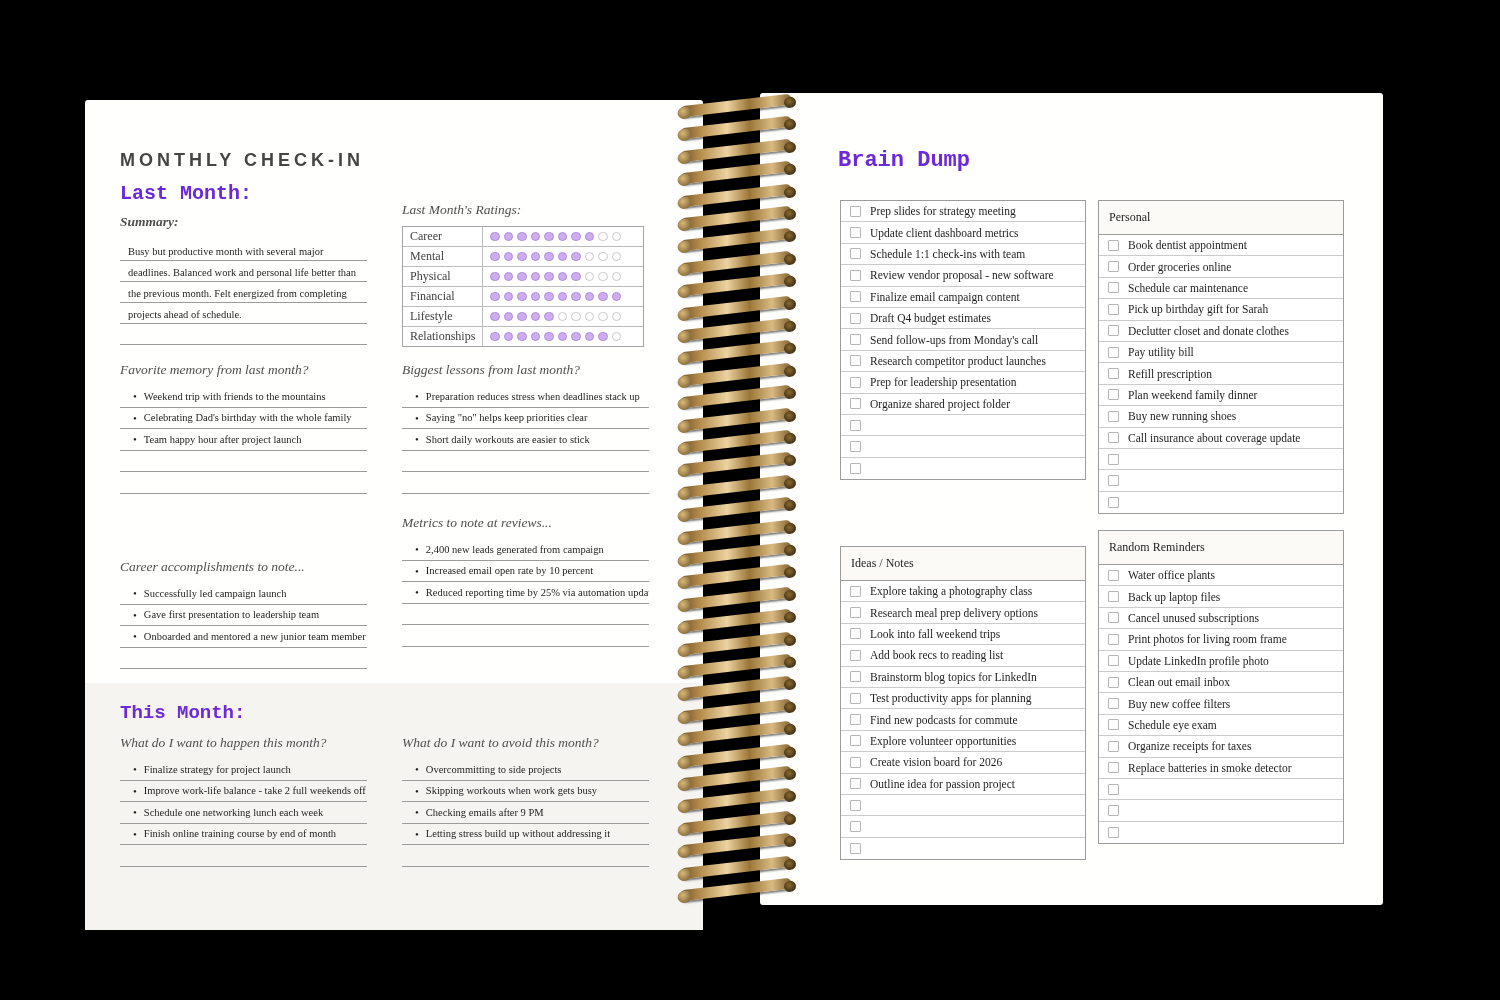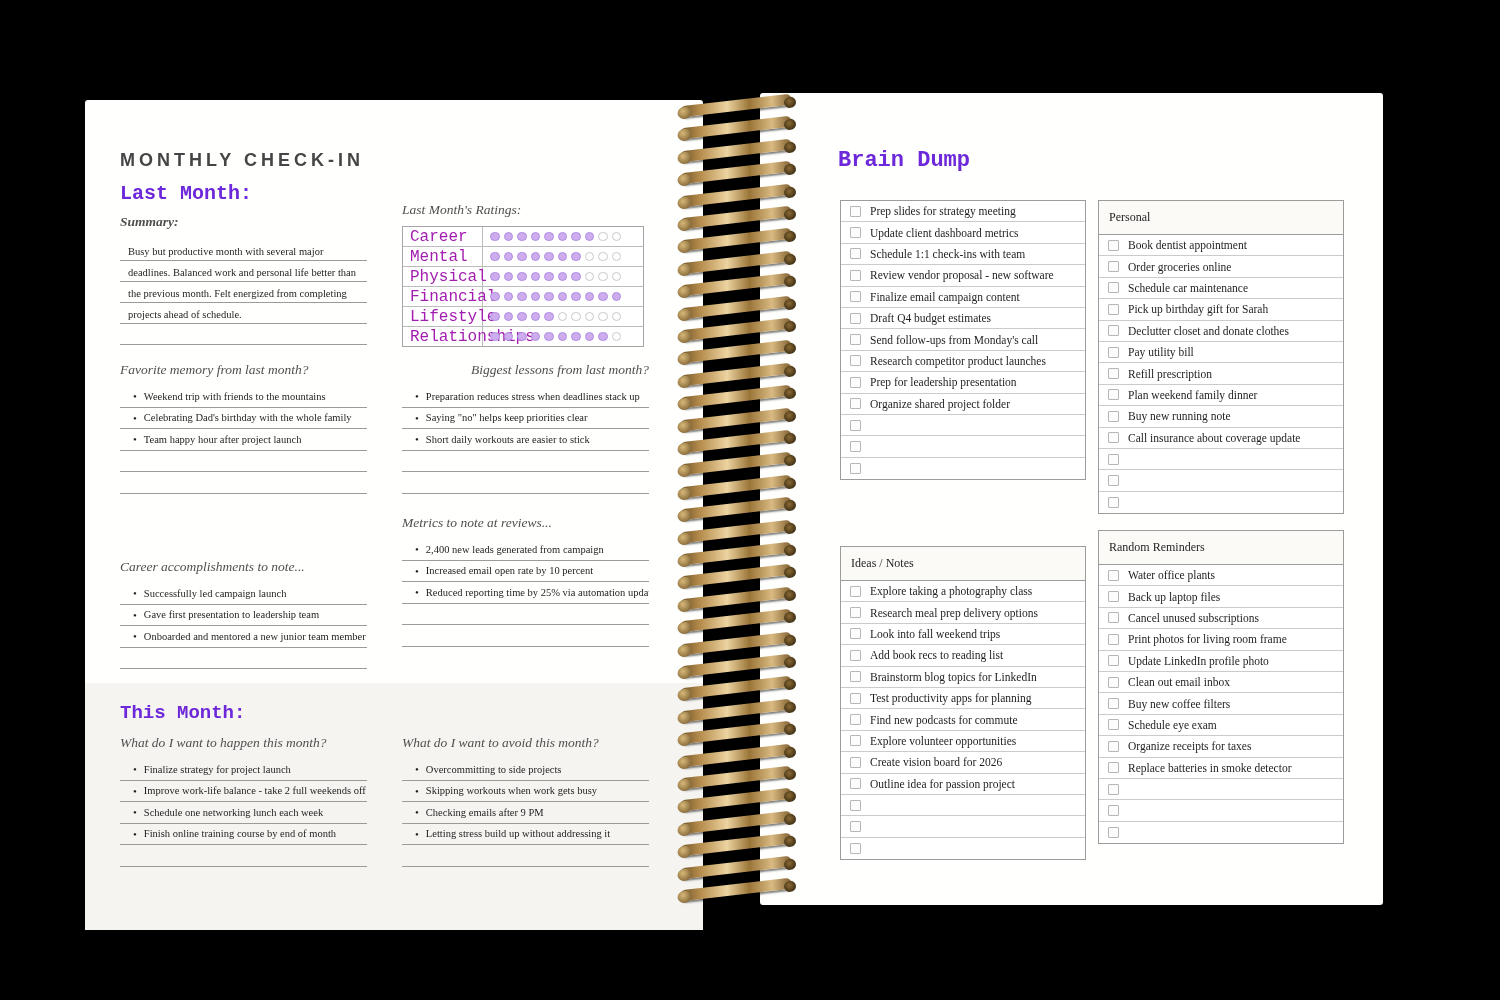"Career" .rt-label { color: #a21caf -> #404040; font-family: Liberation Mono, monospace -> Liberation Serif, serif; font-size: 16px -> 12px }
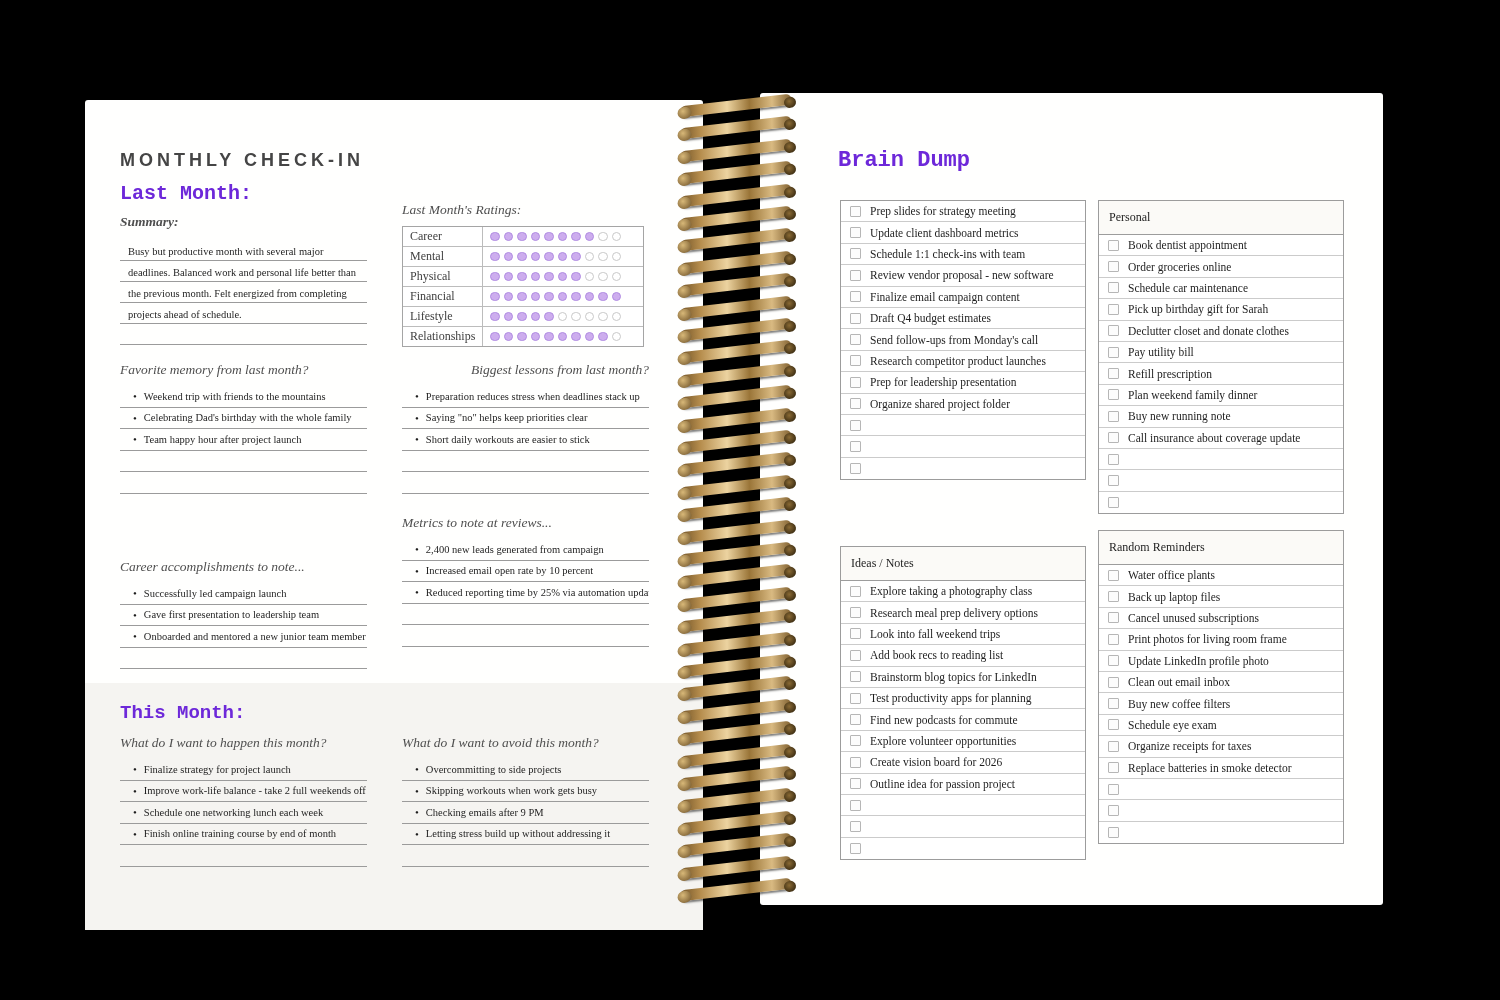"Biggest lessons from last month?" #qa-les { text-align: right -> none }
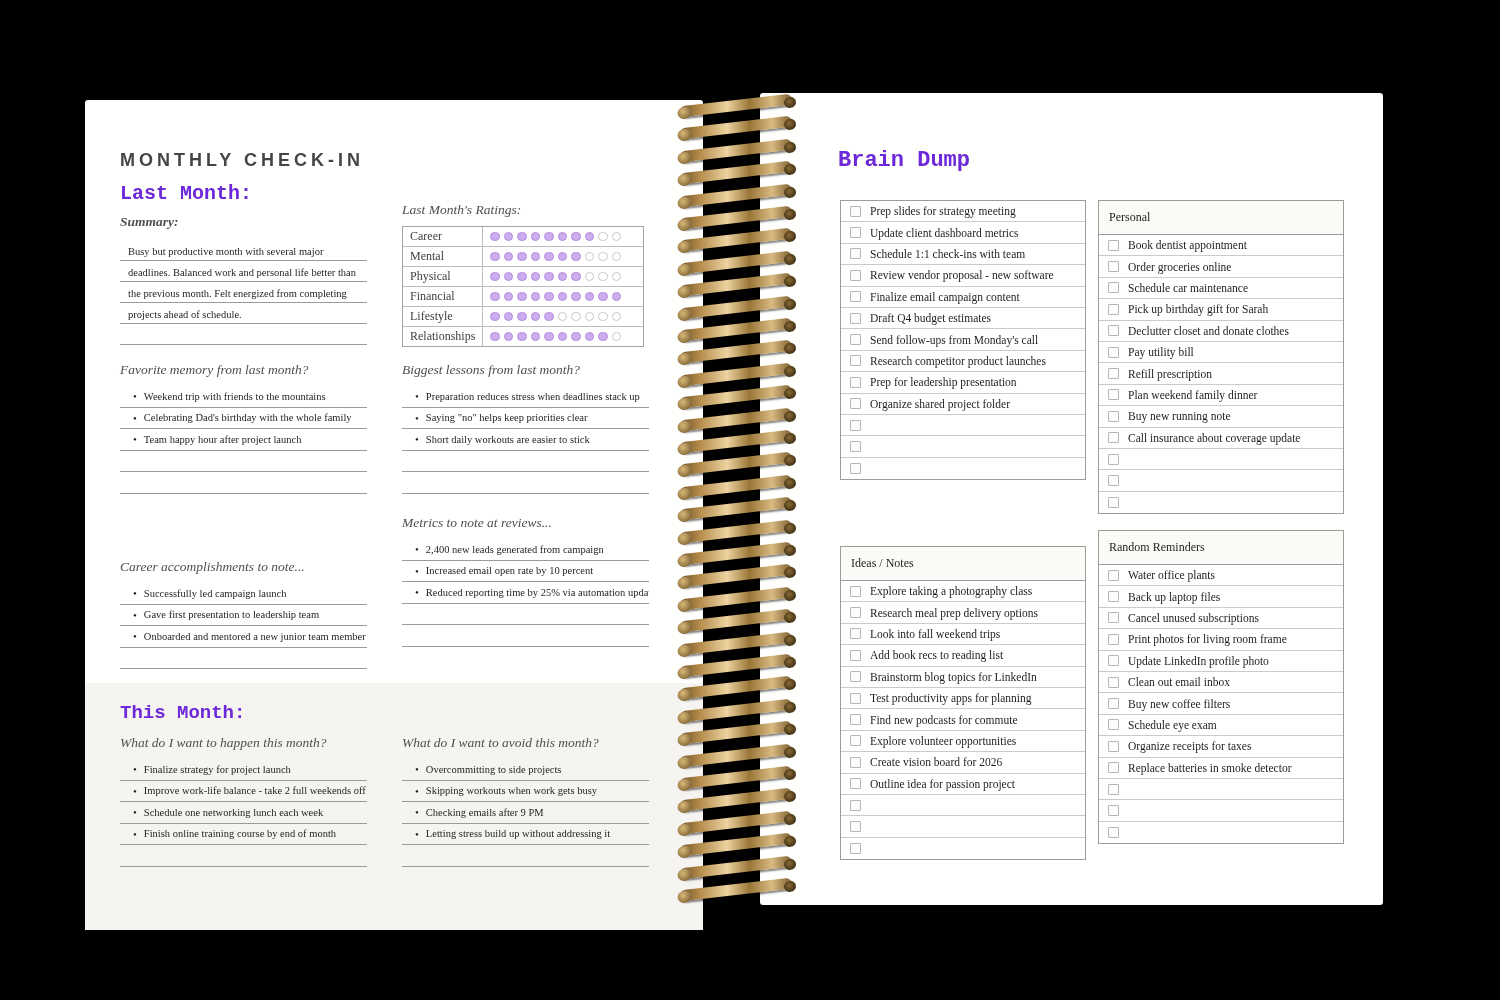"Buy new running note" span.hw { text: note -> shoes }
